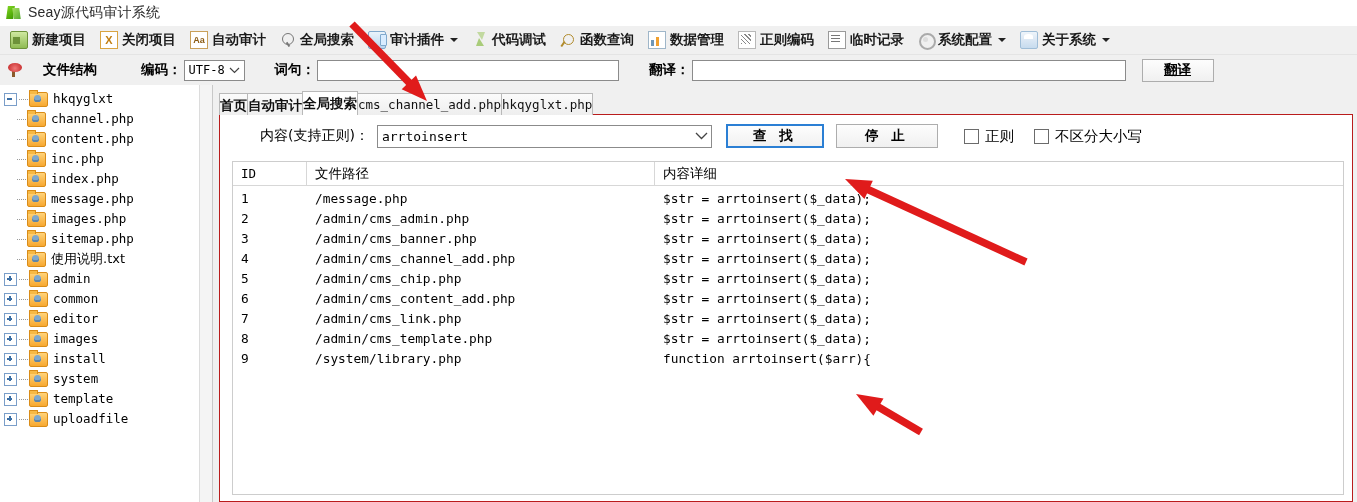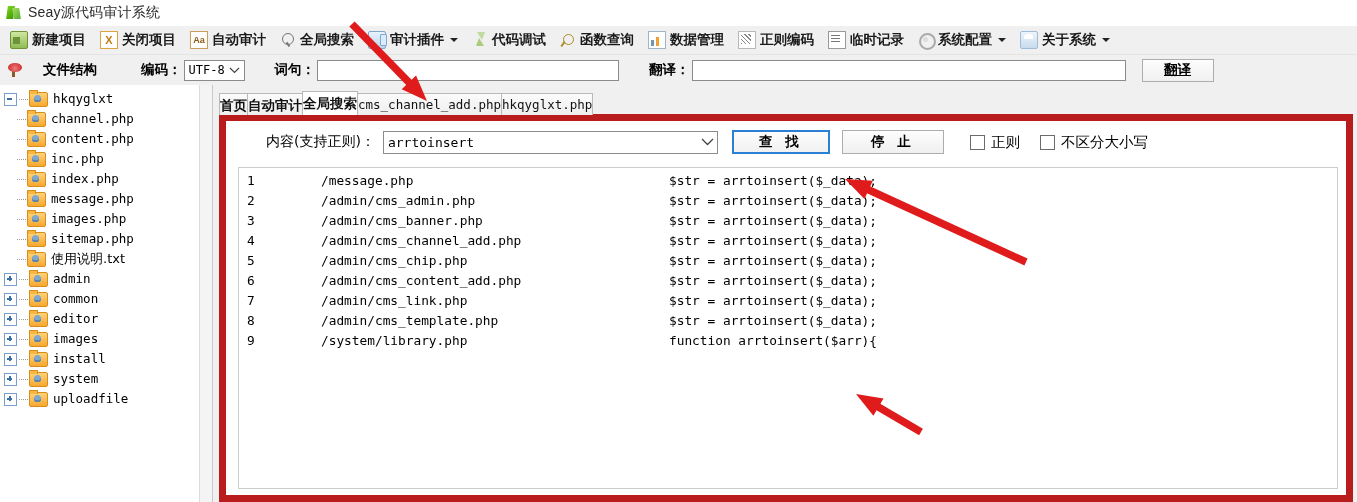"内容(支持正则)：" .panel { border: 7px solid #b91c1c -> 1px solid #b91c1c }
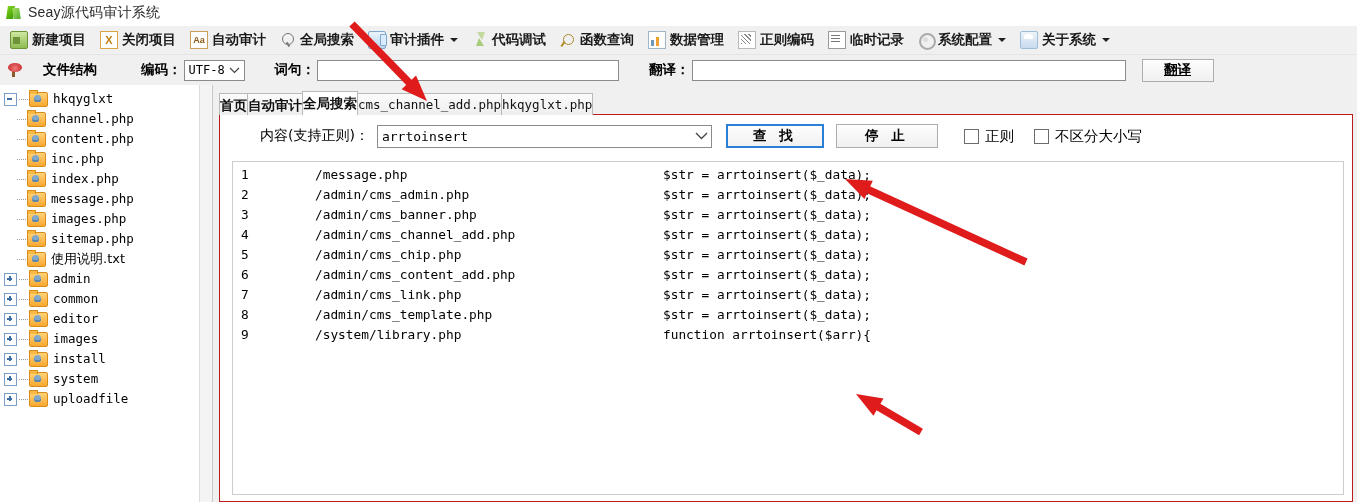"ID" div.rhead { html: none -> <div> <div>ID</div> <div>文件路径</div> <div>内容详细</div> </div> }
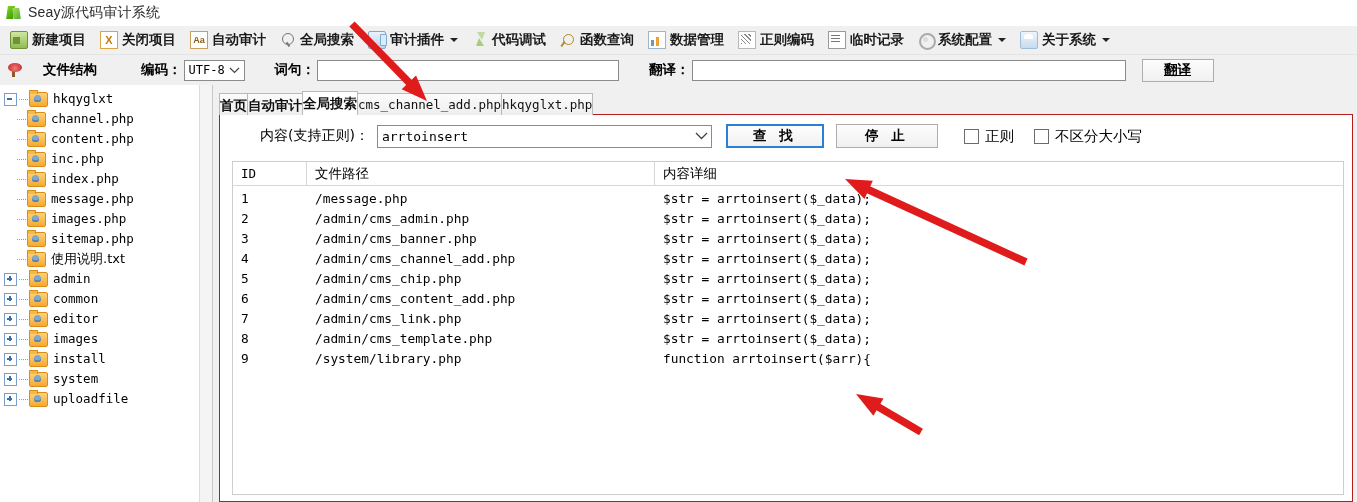"template" div.trow { html: none -> <div> <div></div> <div></div> <div></div> <span>template</span> </div> }
